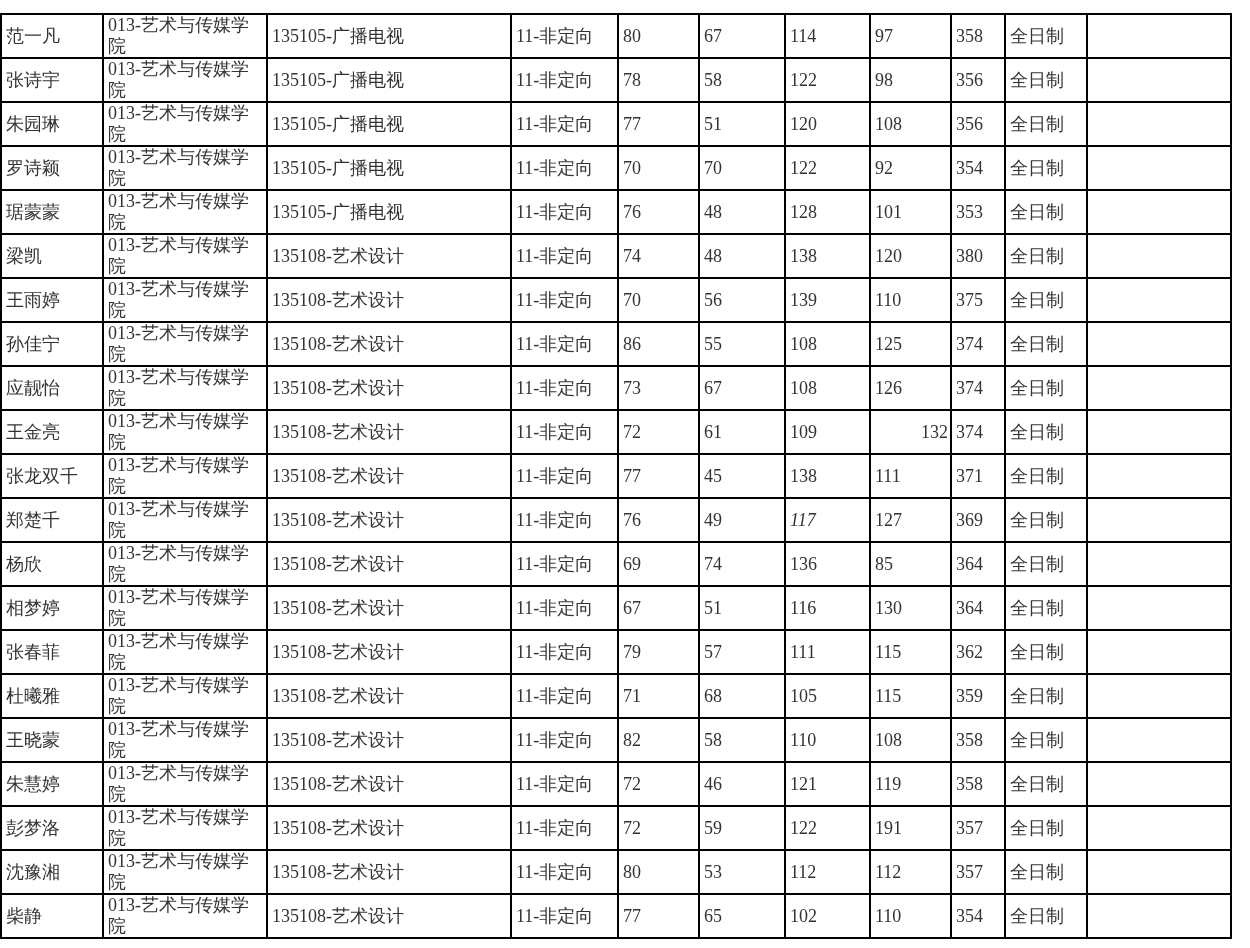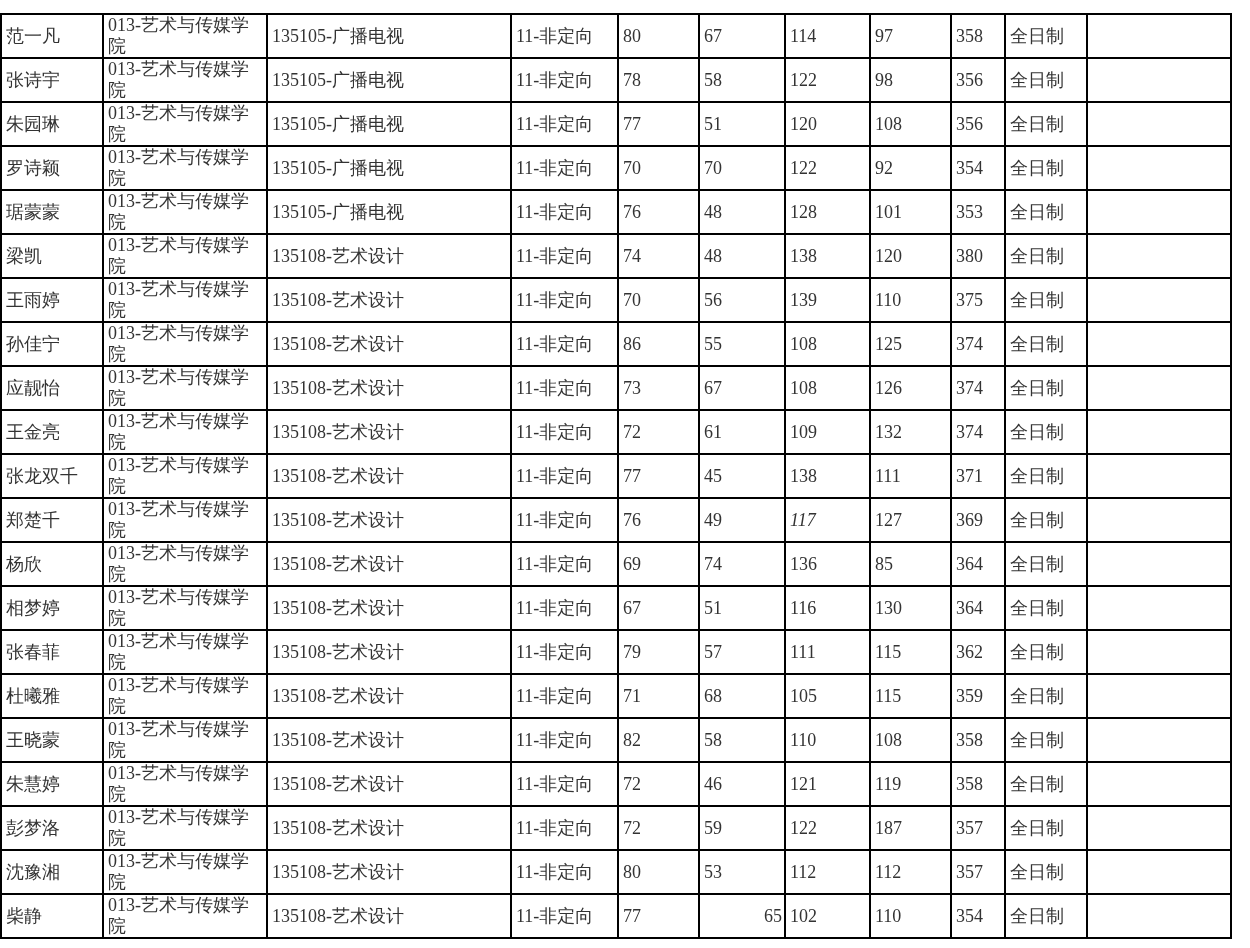"132" td.c-num { text-align: none -> right }
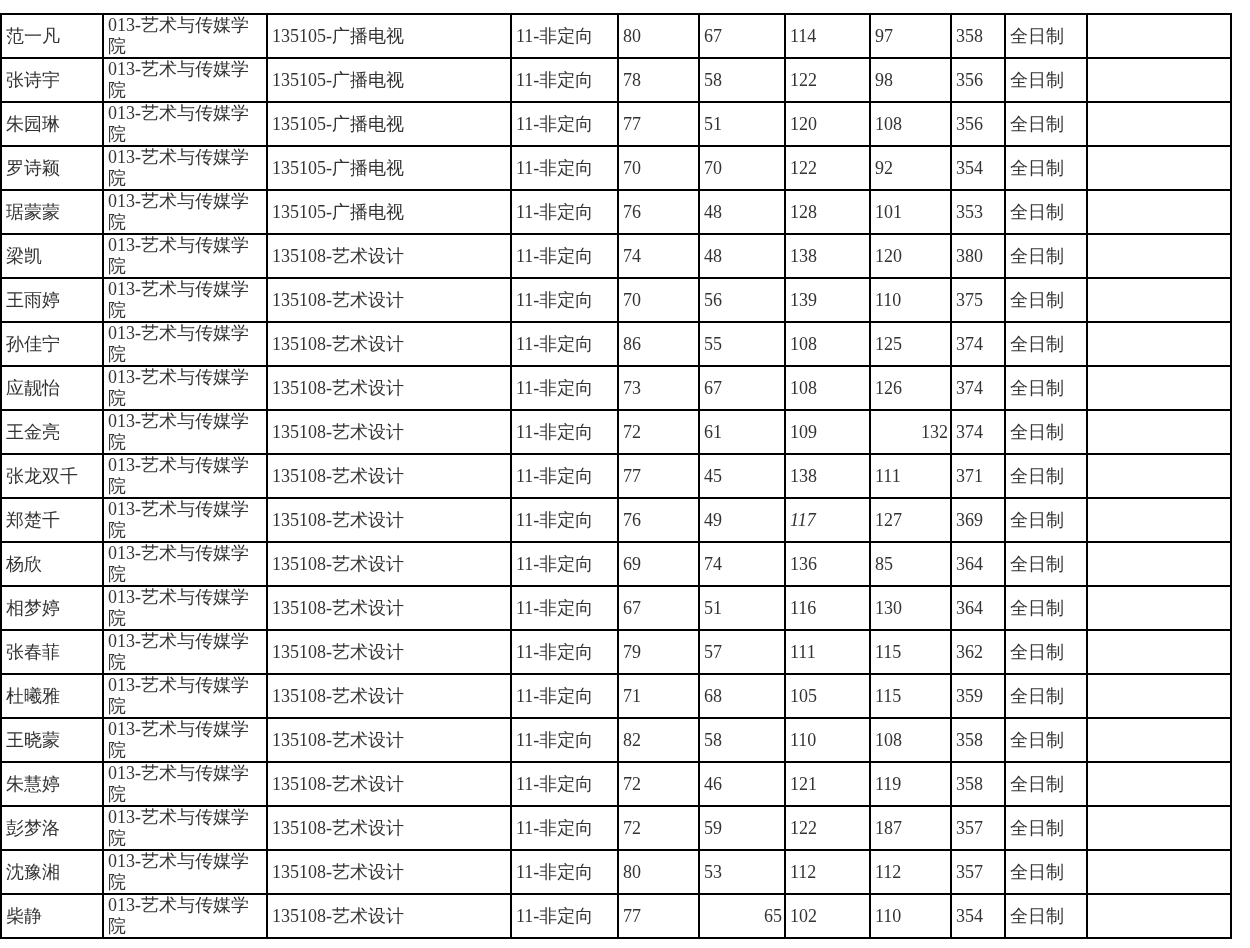"187" td.c-num { text: 187 -> 191 }
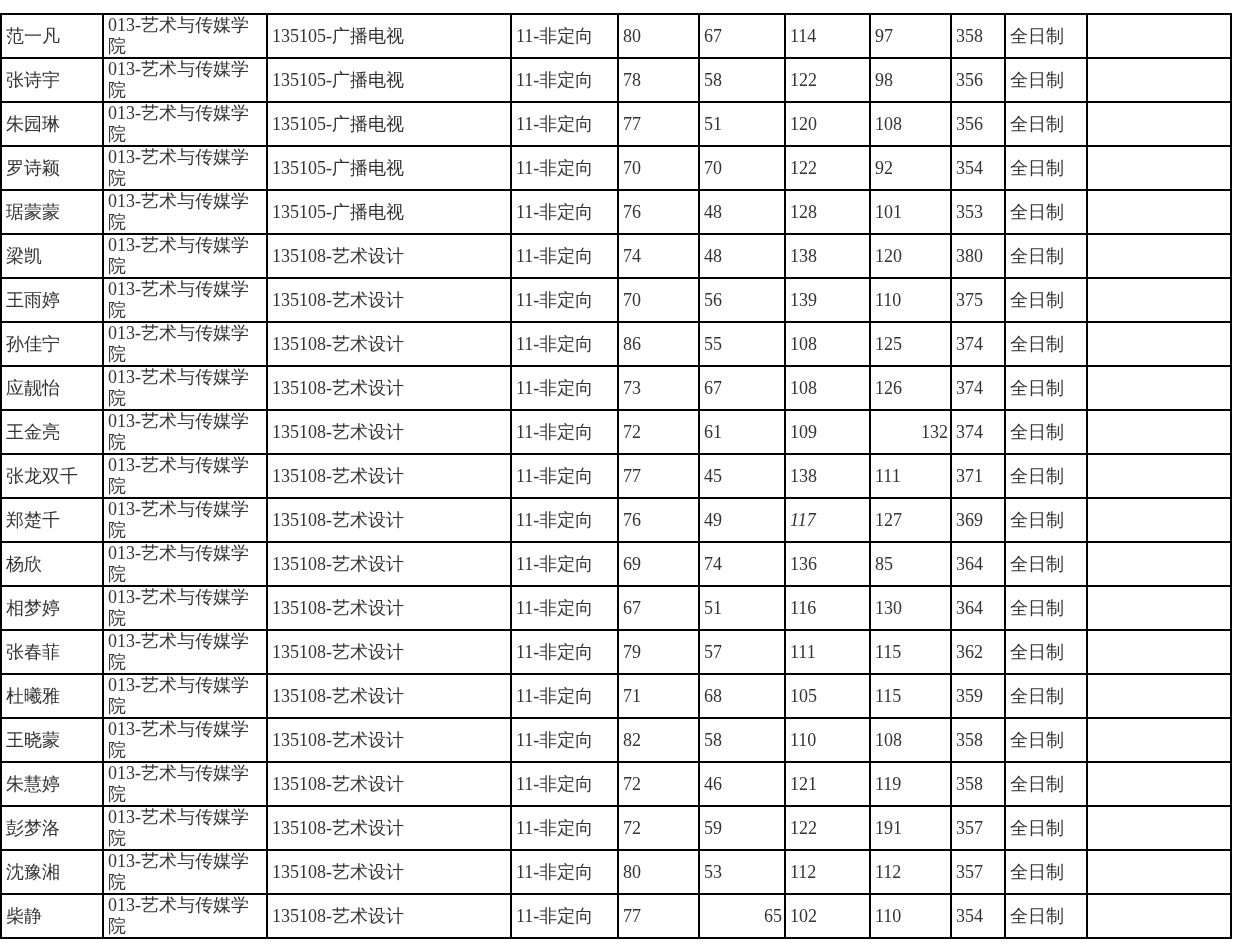"65" td.c-num { text-align: right -> none }
